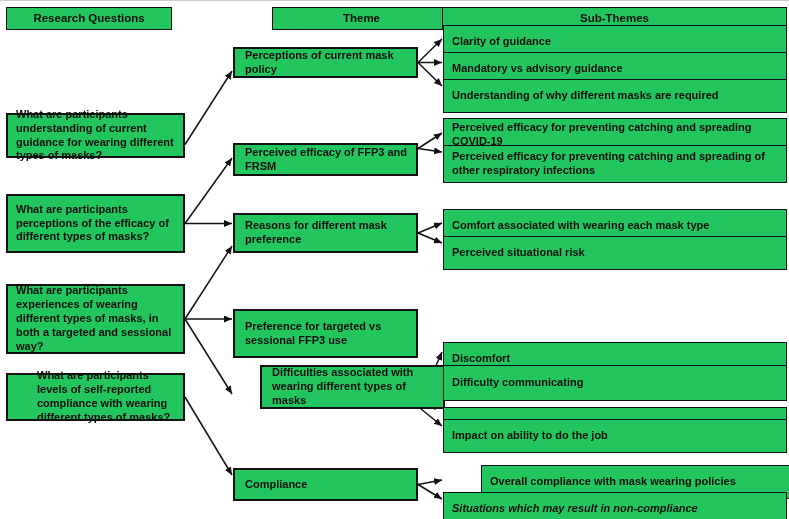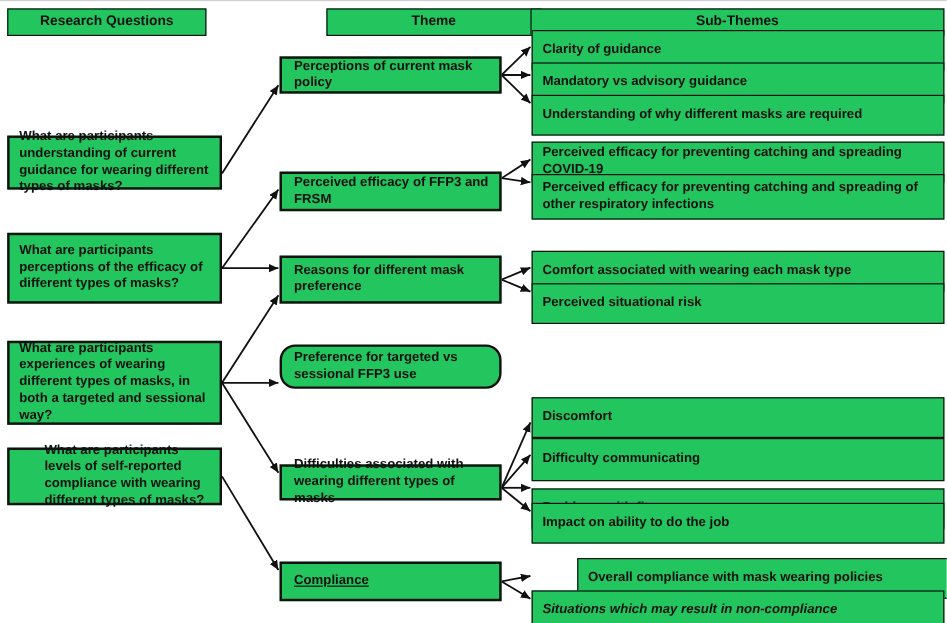"Preference for targeted vs sessional" div.box { border-radius: 13px -> none; height: 37px -> 49px; top: 286px -> 308px }
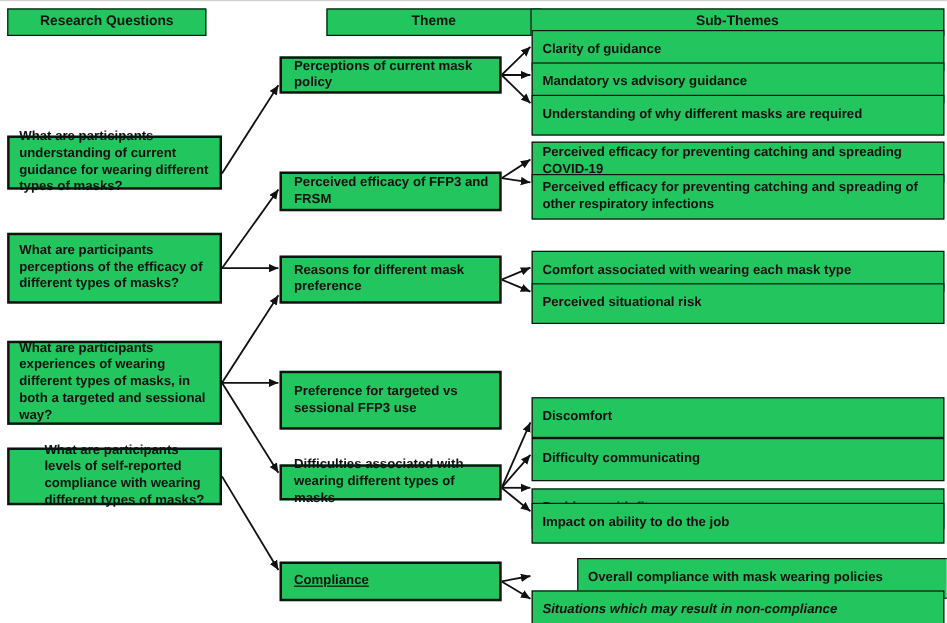"Discomfort" div.box { top: 330px -> 341px }
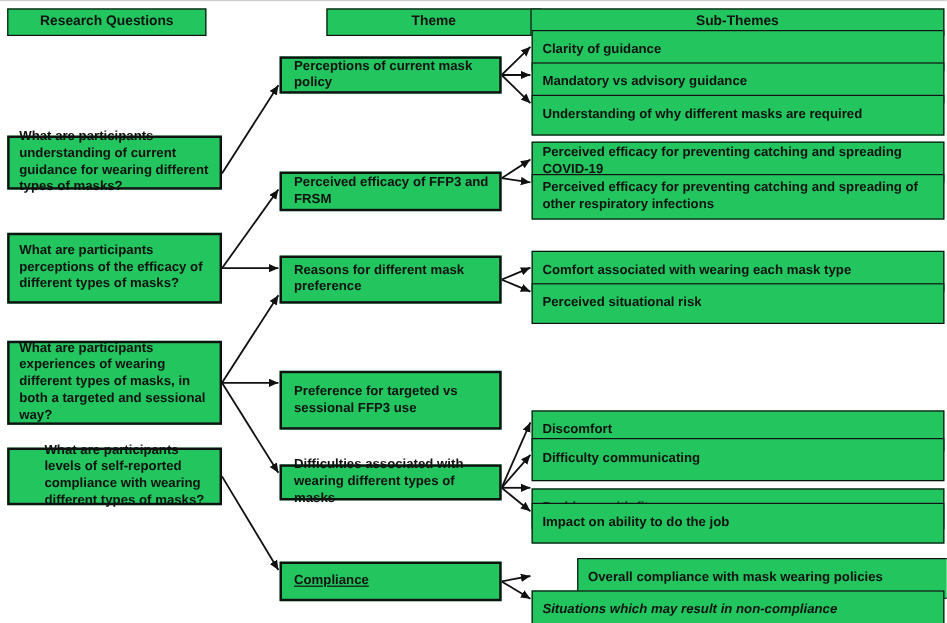"Difficulties associated with wearing" div.box { height: 30px -> 44px; margin-left: none -> 27px; top: 386px -> 364px }
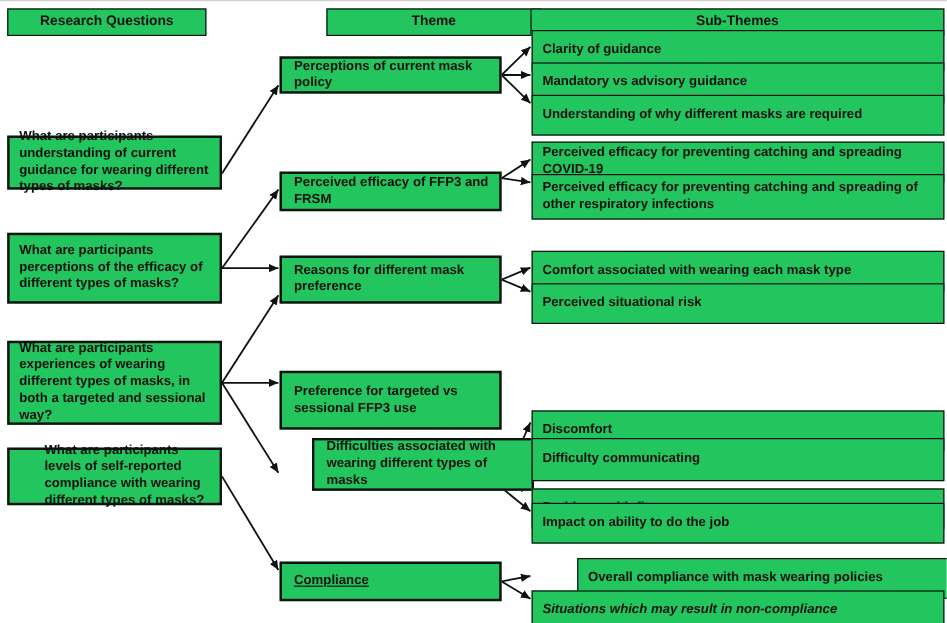"Compliance" div.box { text-decoration: underline -> none }
